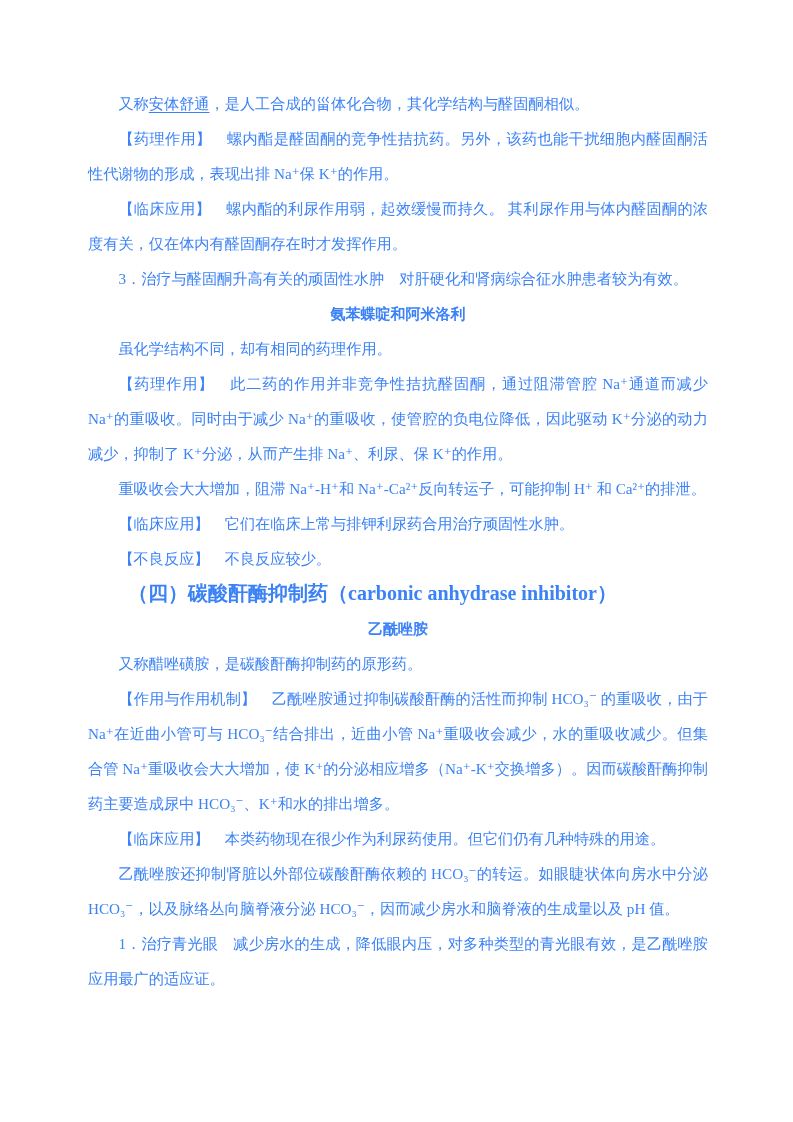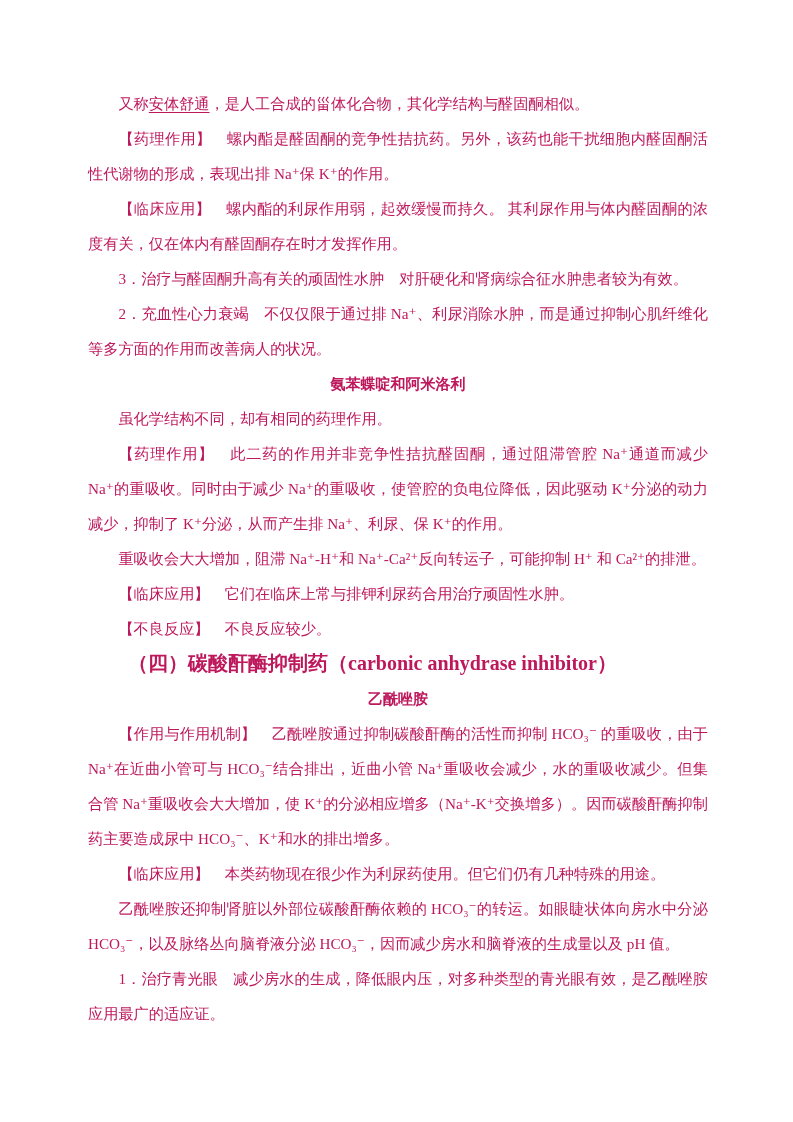"又称安体舒通，是人工合成的甾体化合物，其化学结构与醛固酮相似。" .sheet { color: #be185d -> #3b82f6 }
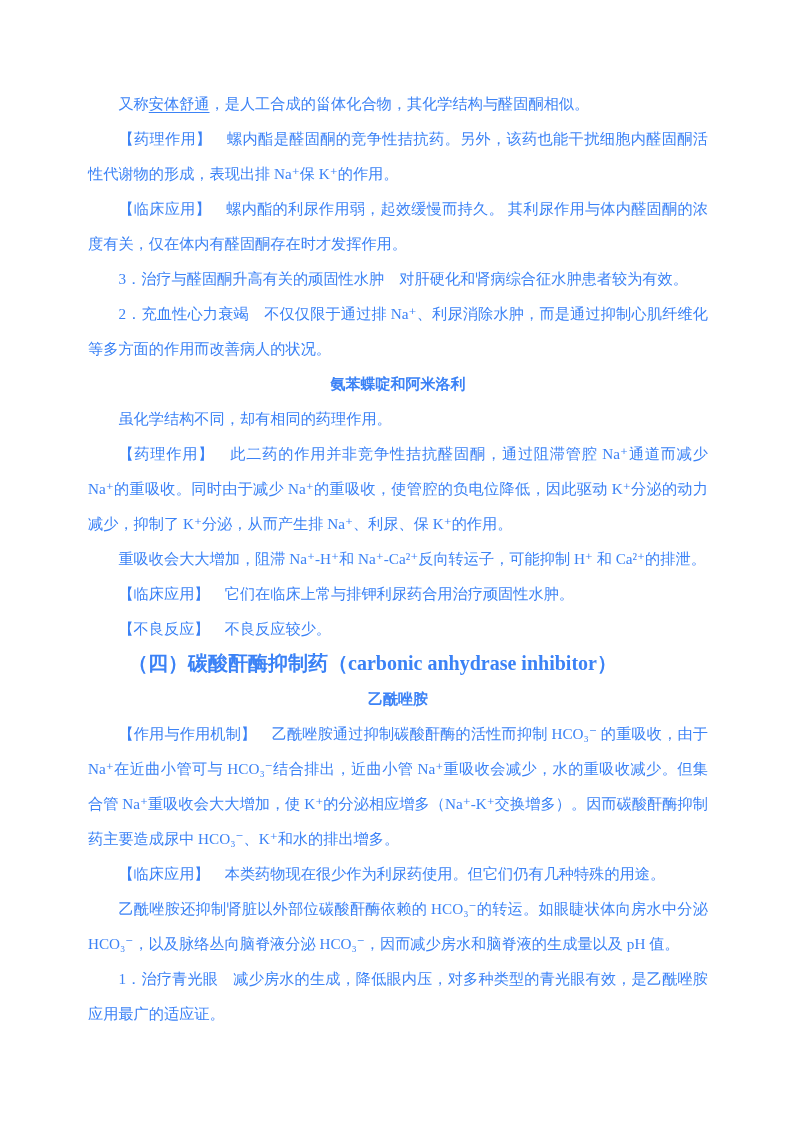"2．充血性心力衰竭 不仅仅限于通过排" p.para { html: <p>2．充血性心力衰竭 不仅仅限于通过排 Na⁺、利尿消除水肿，而是通过抑制心肌纤维化等多方面的作用而改善病人的状况。</p> -> none }
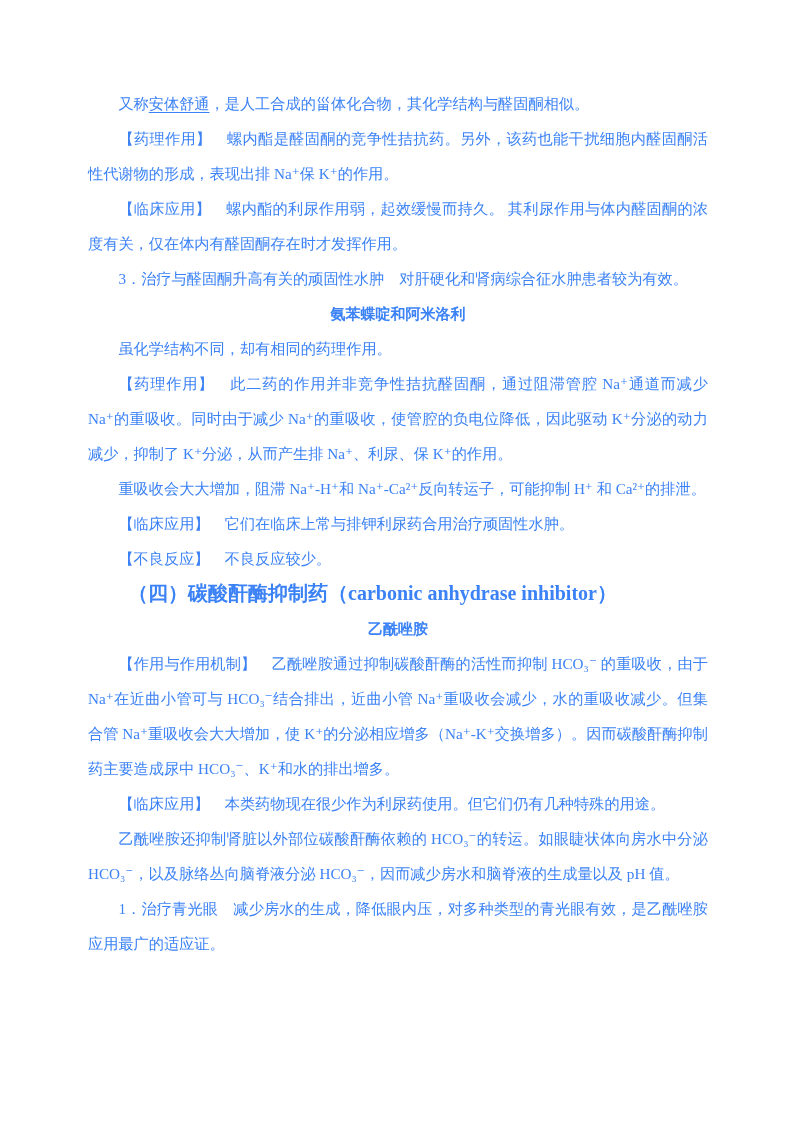"又称醋唑磺胺，是碳酸酐酶抑制药的原形药。" p.para { html: none -> <p>又称醋唑磺胺，是碳酸酐酶抑制药的原形药。</p> }
